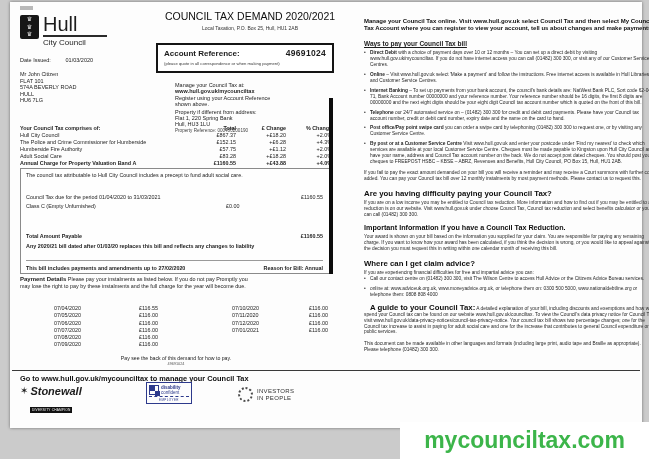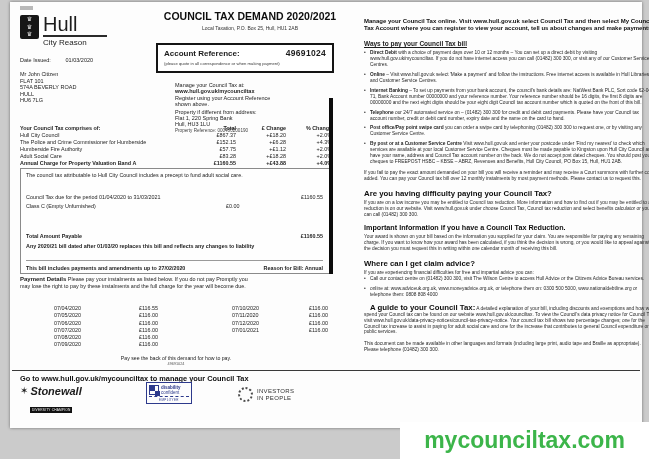"COUNCIL TAX DEMAND 2020/2021" .doc-title { font-weight: bold -> normal }
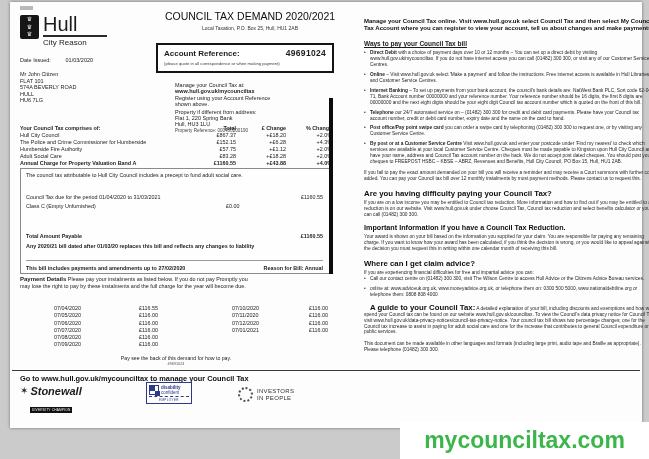"City Reason" div.logo-sub { text: Reason -> Council }
